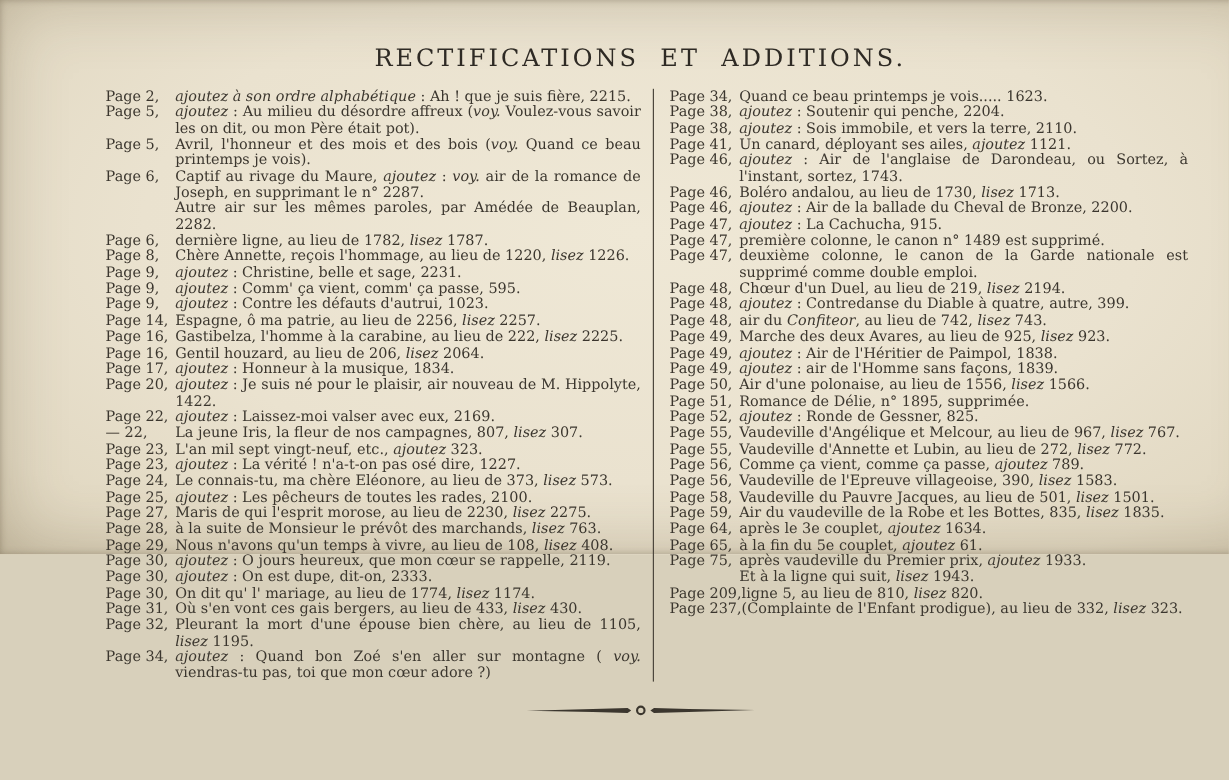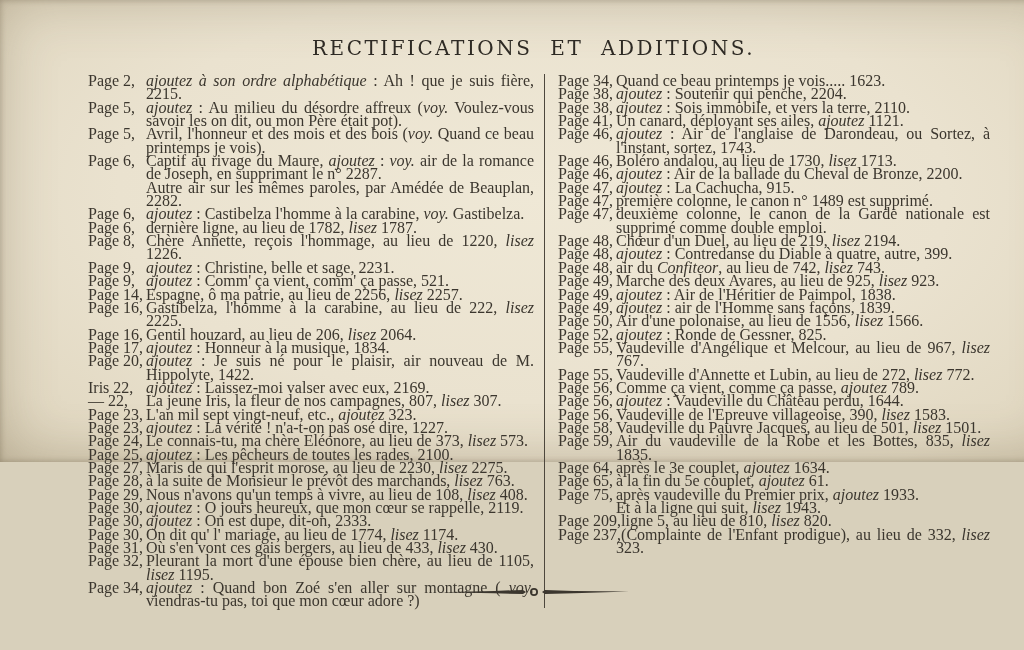"Page 2, ajoutez à son" .col { font-family: Liberation Serif, serif -> none; font-size: 16px -> 12px }
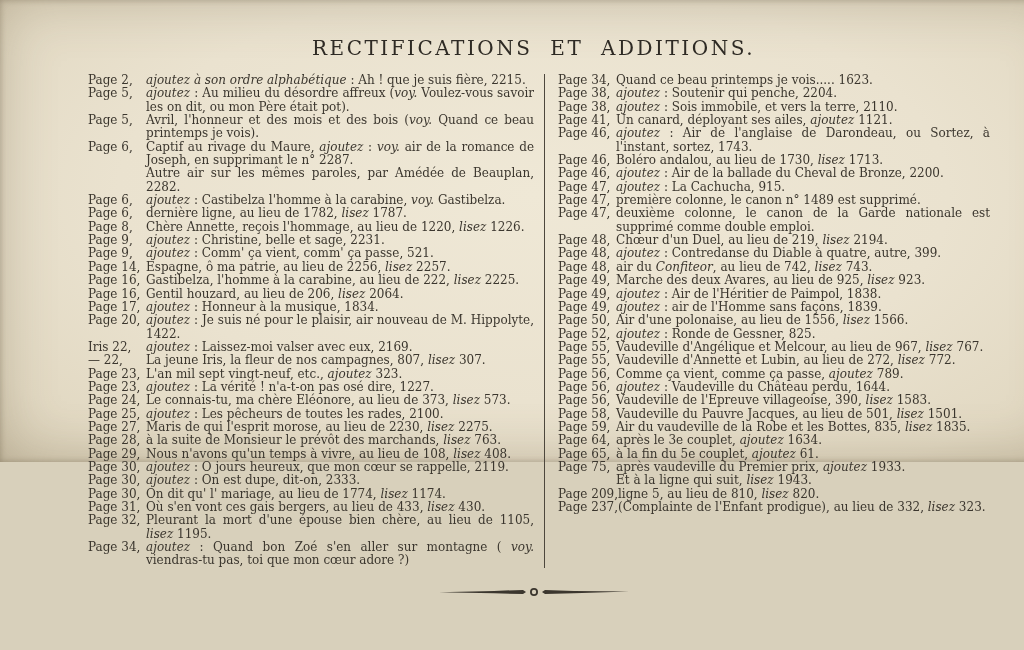"Page 6, ajoutez : Castibelza" div.entry { html: <div><span>Page 6,</span><span>ajoutez</span><span> : Castibelza l'homme à la carabine, </span><span>voy.</span><span> Gastibelza.</span></div> -> none }
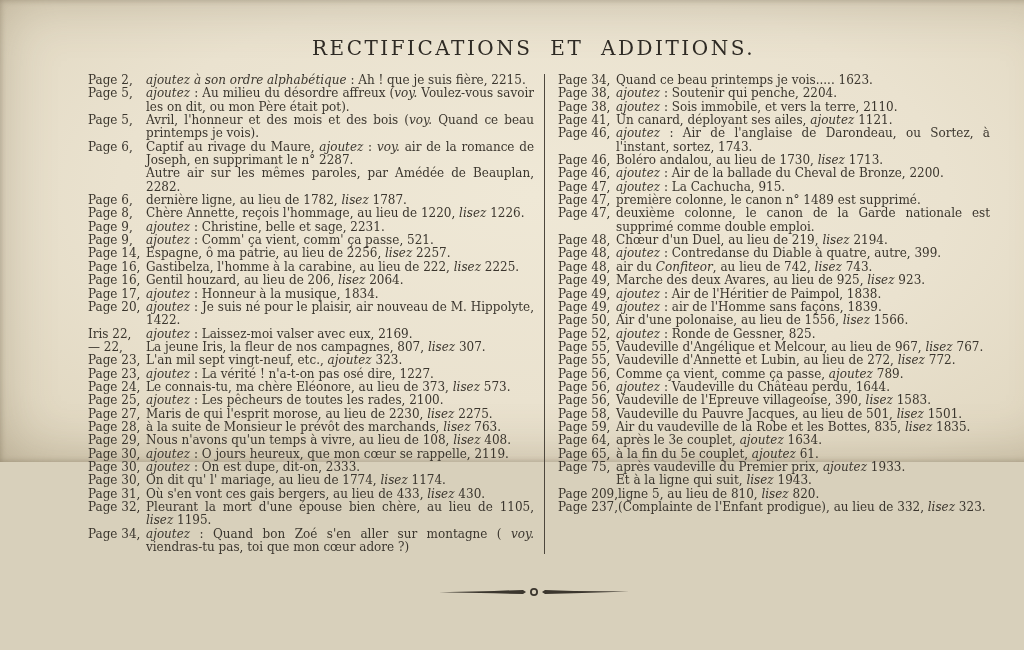": Comm' ça vient, comm'" span { text: 521 -> 595 }
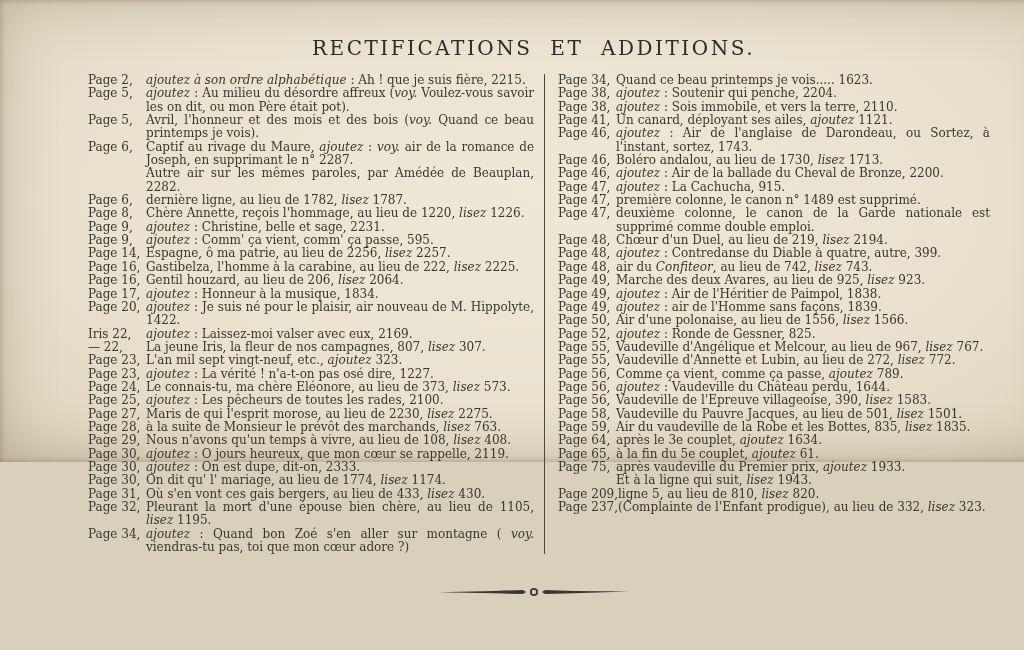"Page 9, ajoutez : Contre" div.entry { html: none -> <div><span>Page 9,</span><span>ajoutez</span><span> : Contre les défauts d'autrui, 1023.</span></div> }
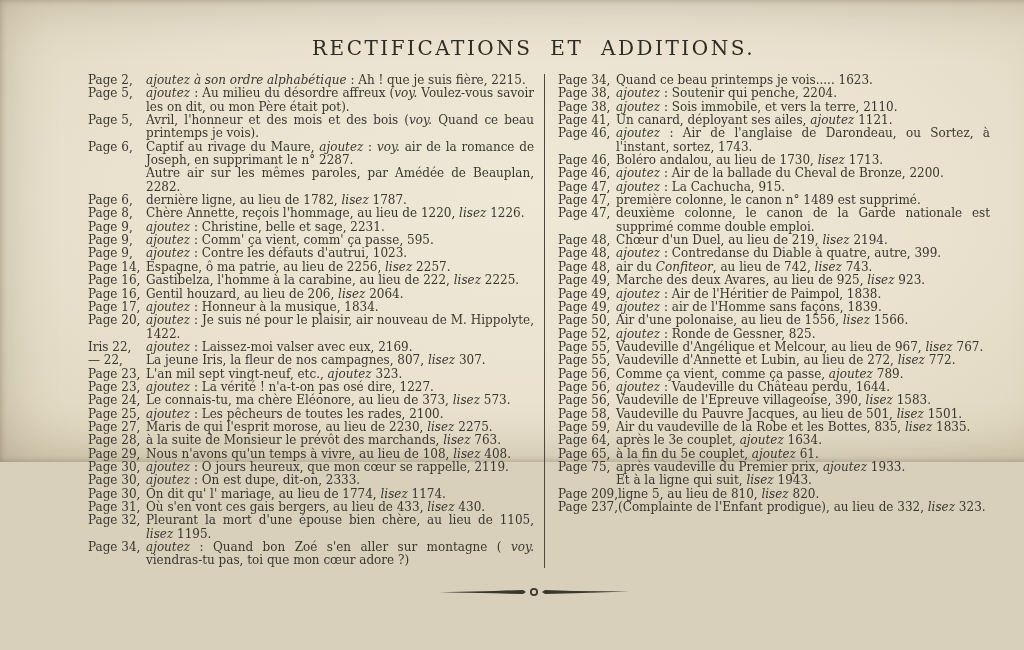"Page 51, Romance de Délie," div.entry { html: none -> <div><span>Page 51,</span><span>Romance de Délie, n° 1895, supprimée.</span></div> }
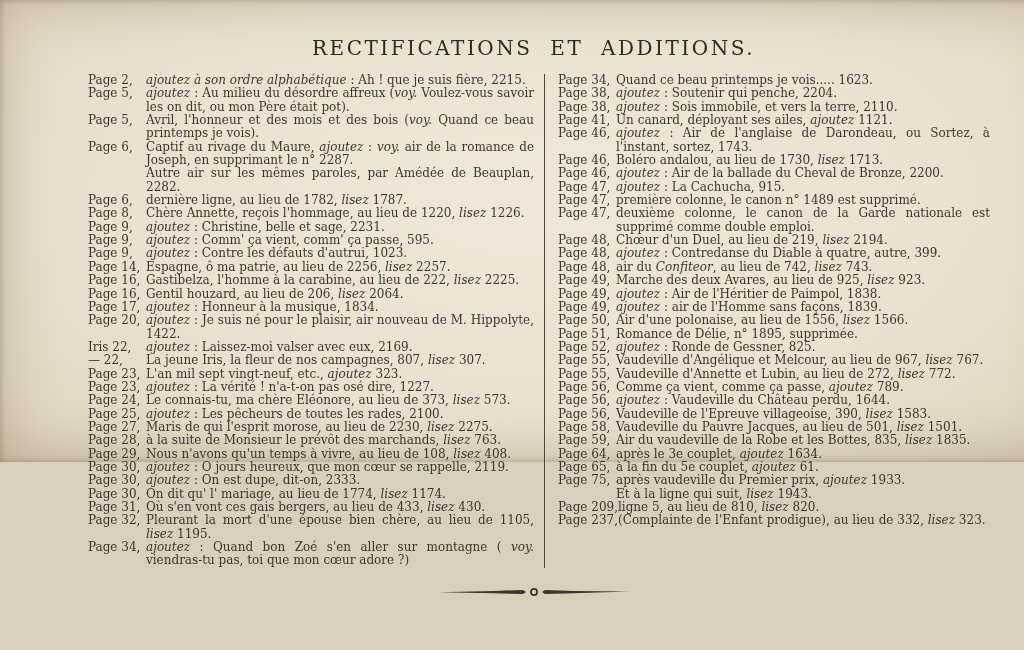"Iris 22," span.lbl { text: Iris -> Page }
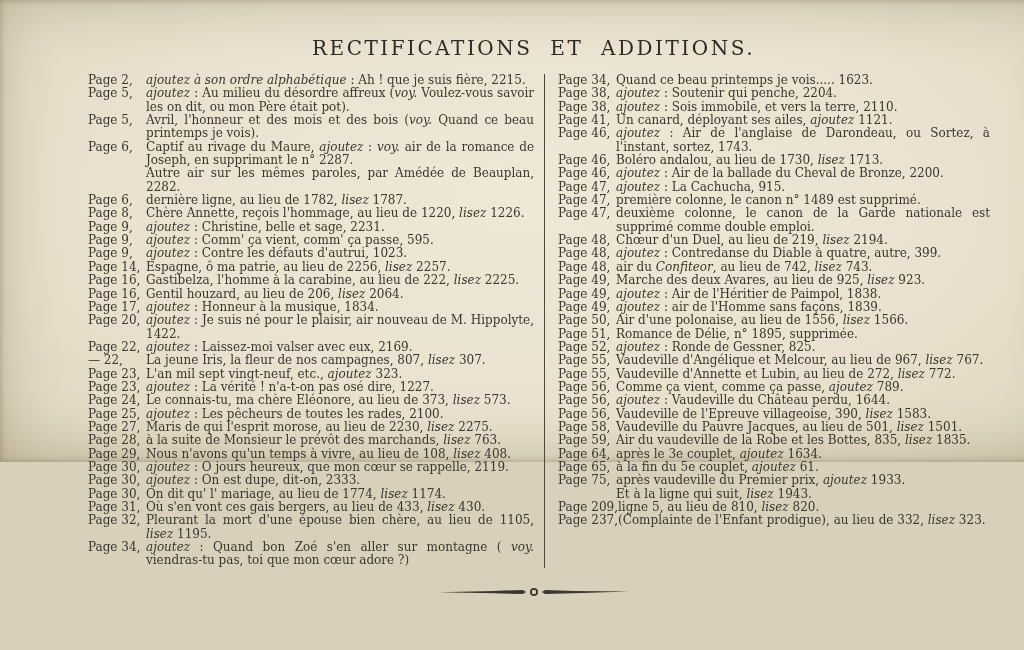"Page 56, ajoutez : Vaudeville" div.entry { html: <div><span>Page 56,</span><span>ajoutez</span><span> : Vaudeville du Château perdu, 1644.</span></div> -> none }
